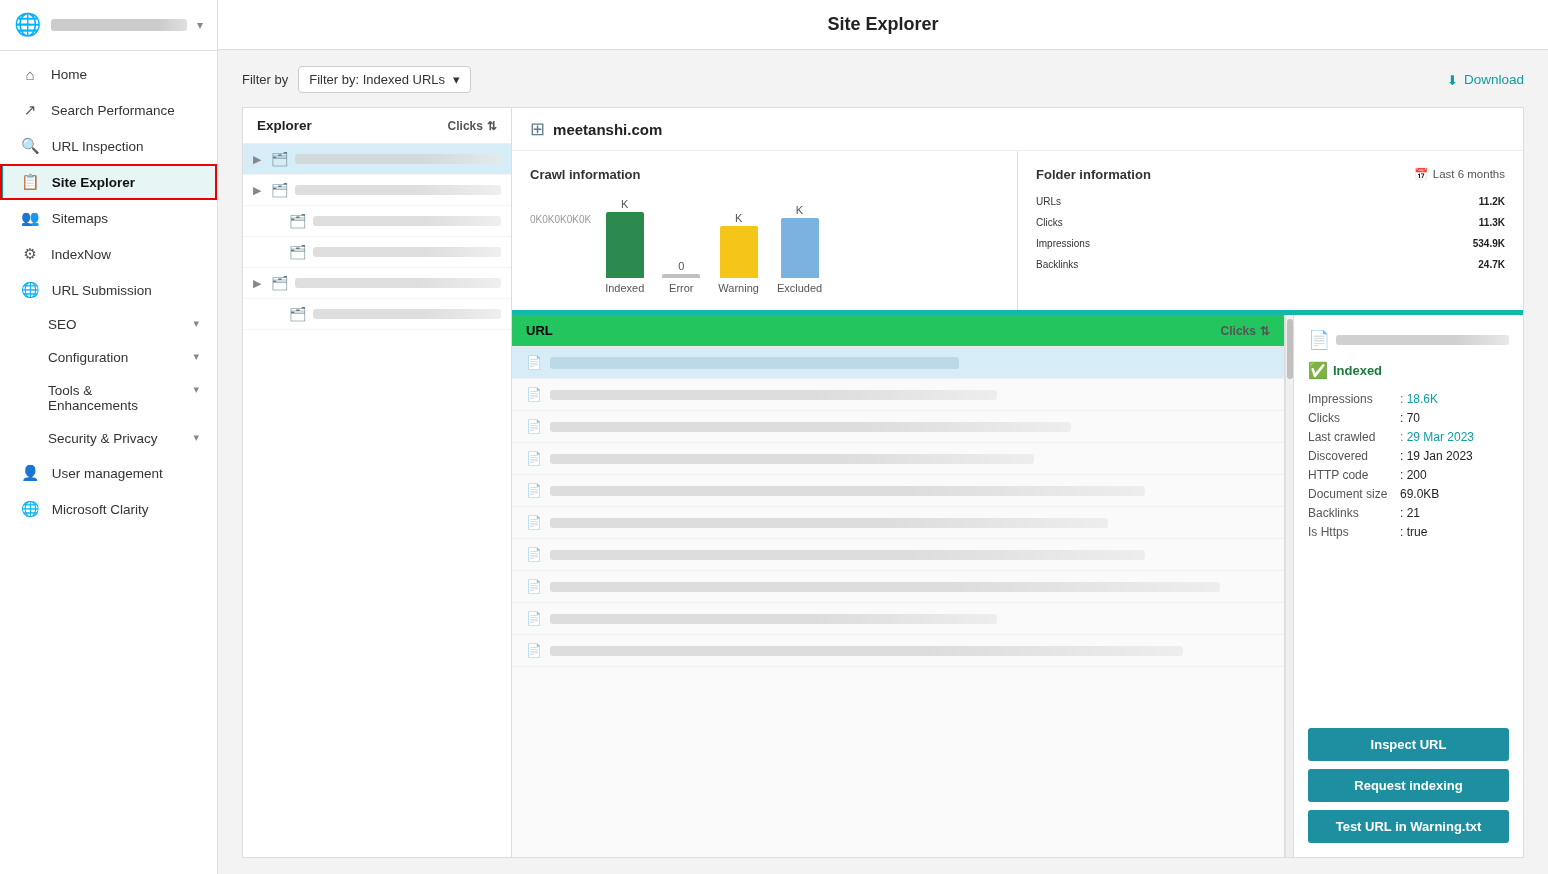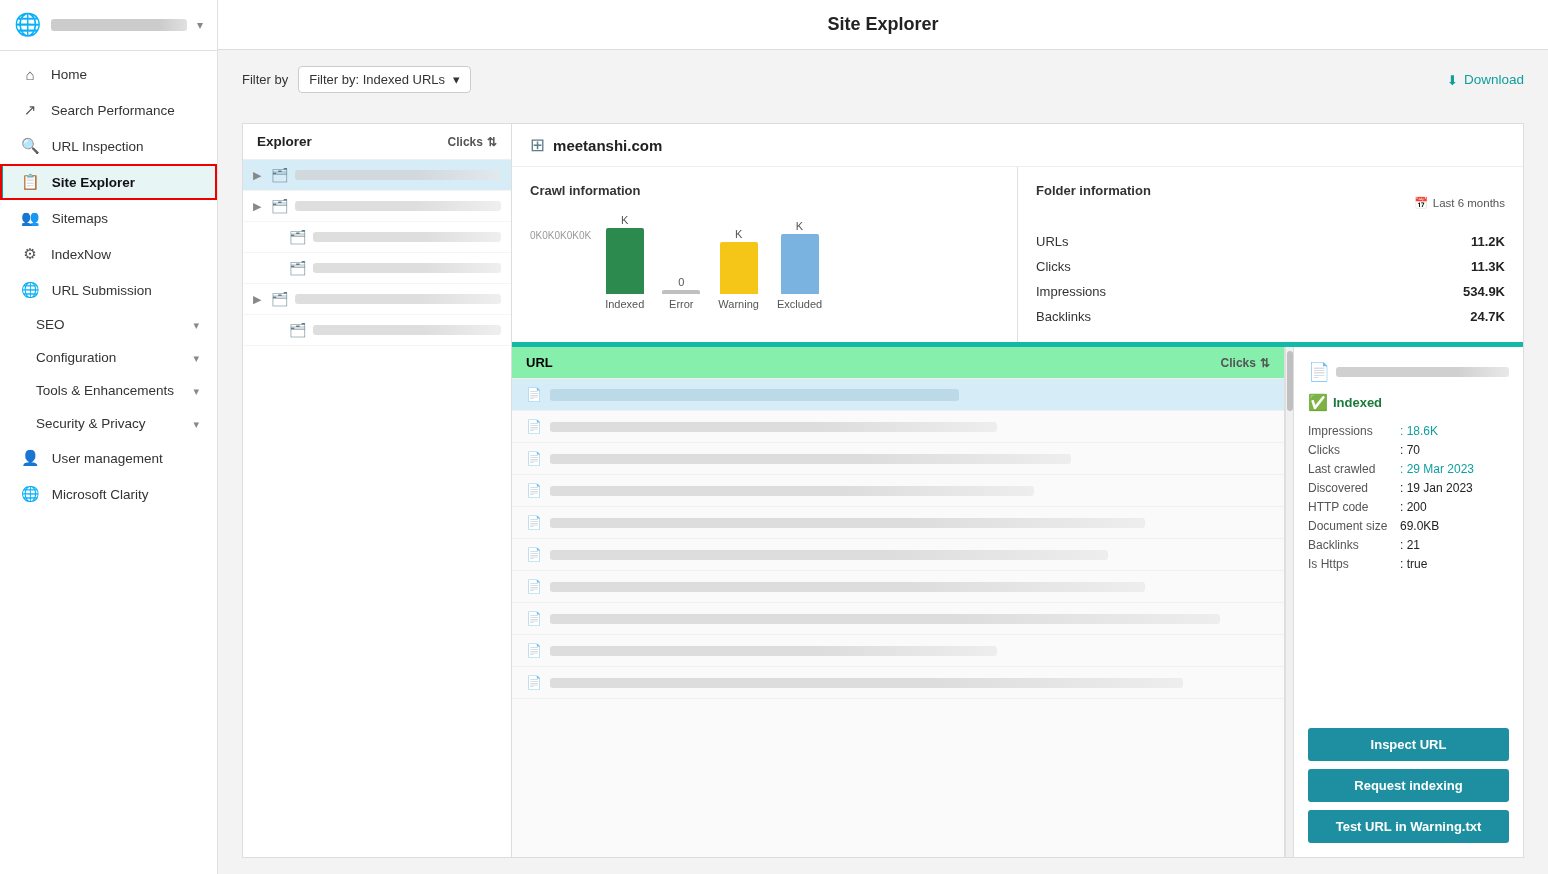"Filter by" .filter-row { margin-bottom: 30px -> 14px }
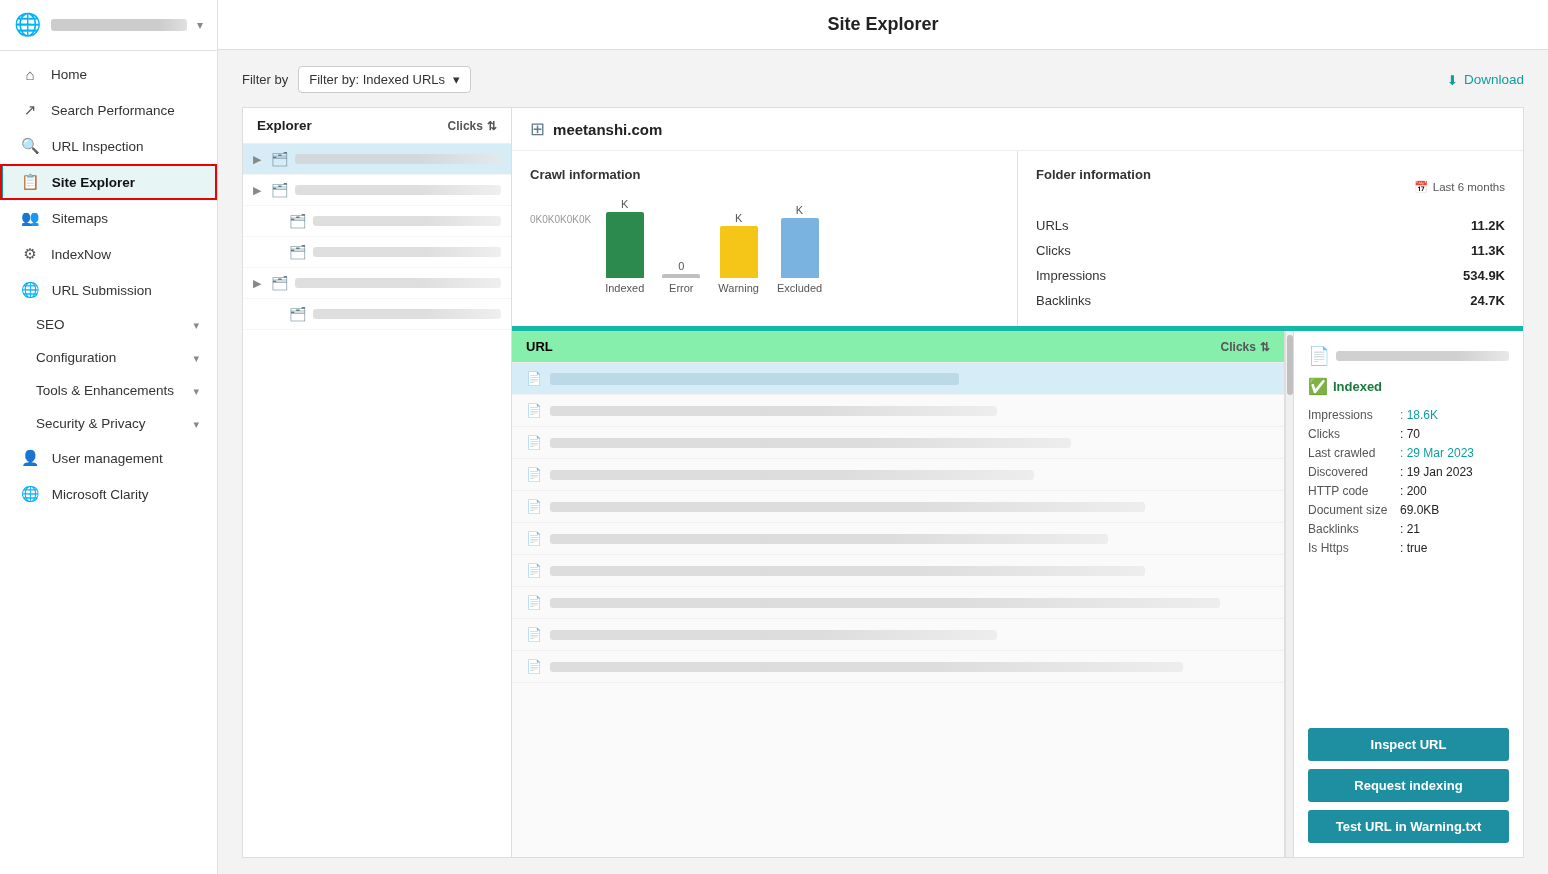"Folder information" .folder-header { align-items: flex-end -> flex-start; margin-bottom: 22px -> 0 }
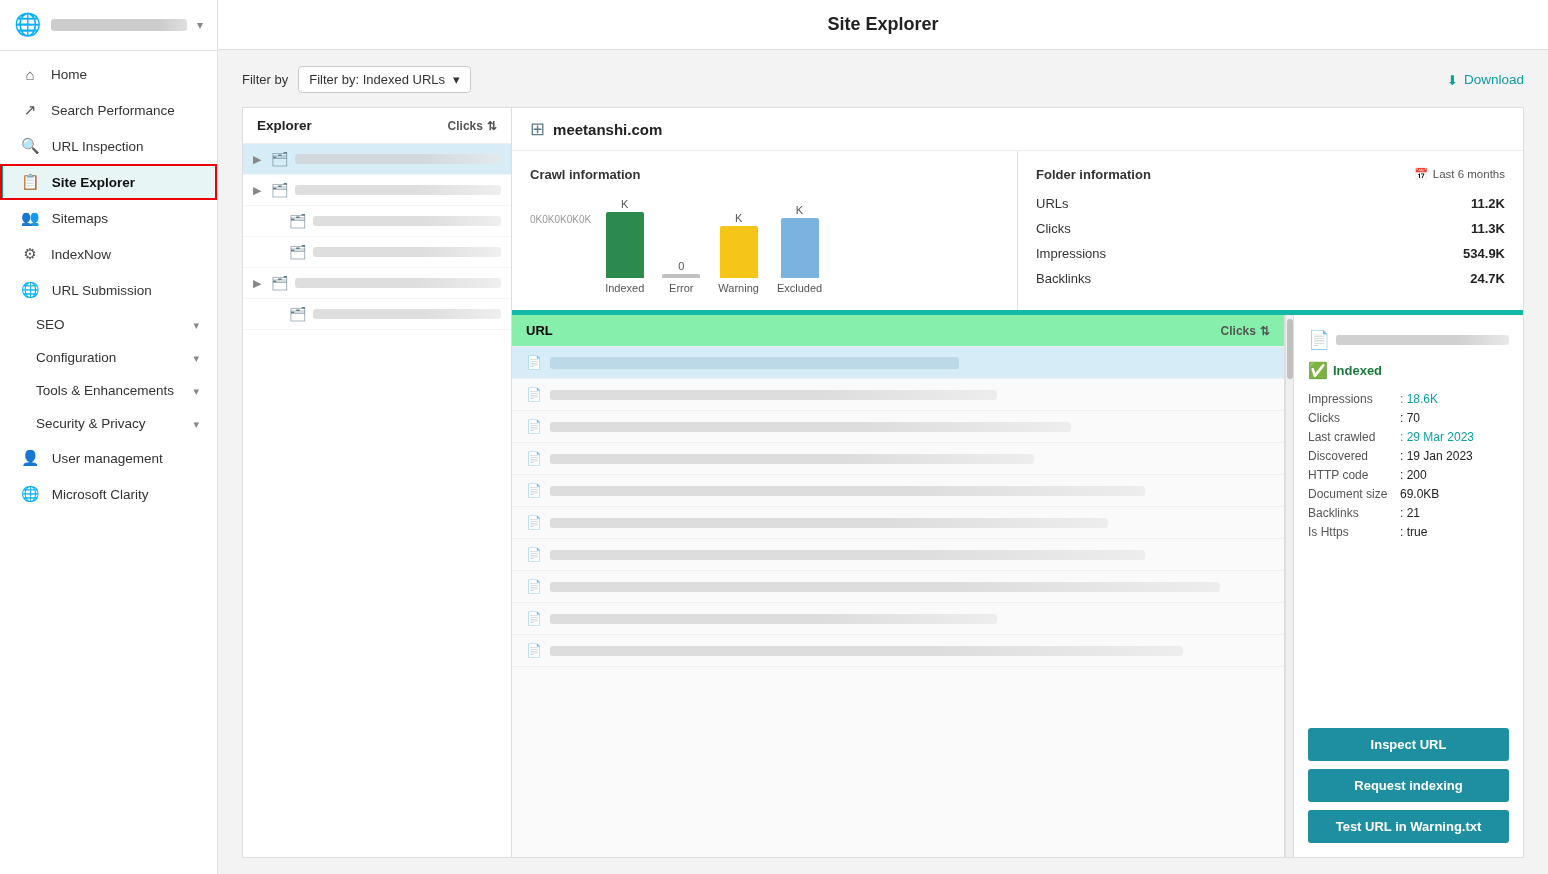"URLs" .stat-row { font-size: 13px -> 10px }
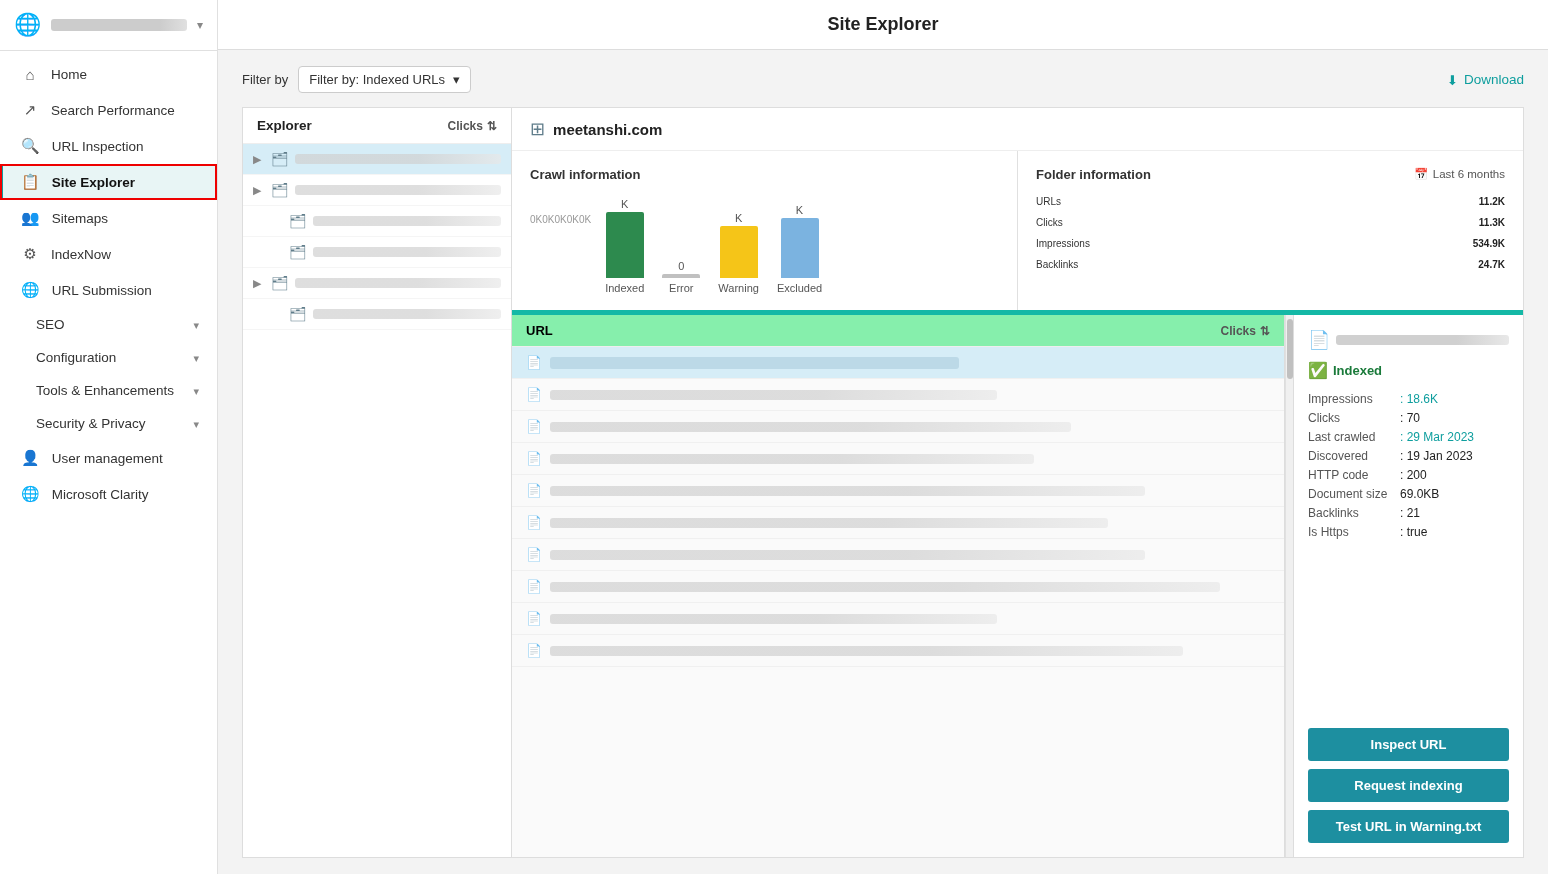"SEO" .nav-expandable { align-items: flex-end -> flex-start; gap: none -> 12px }
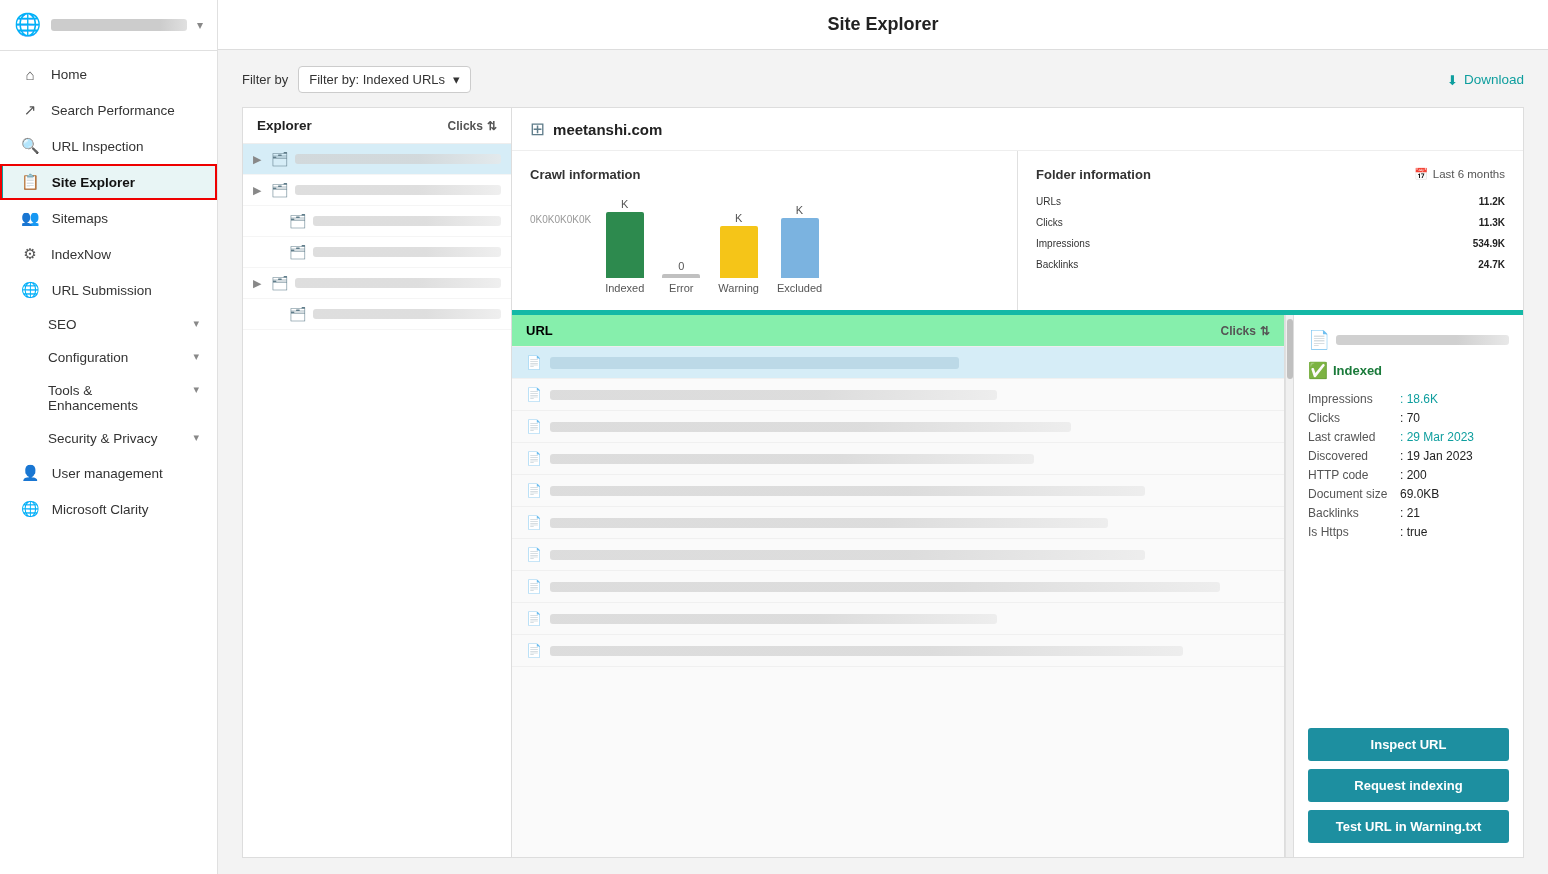"URL" .url-list-header { background: #86efac -> #22c55e }
